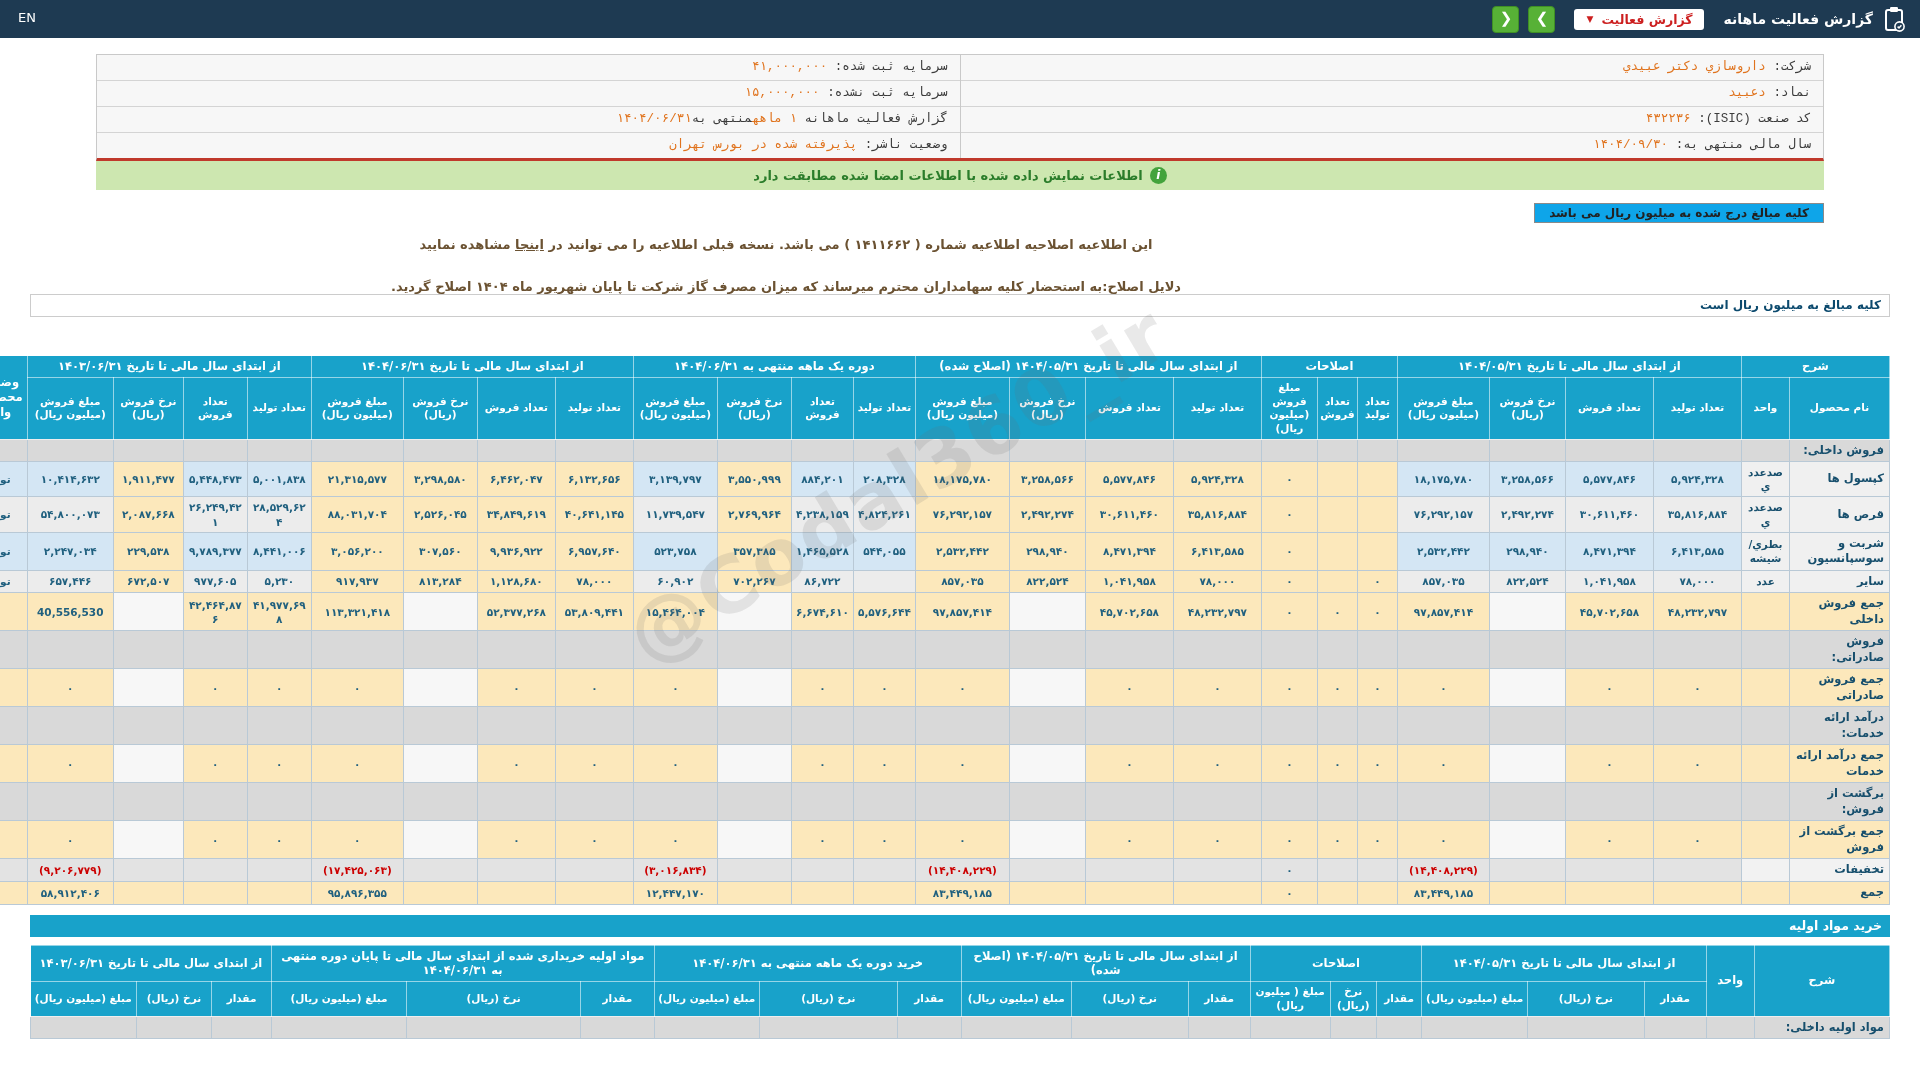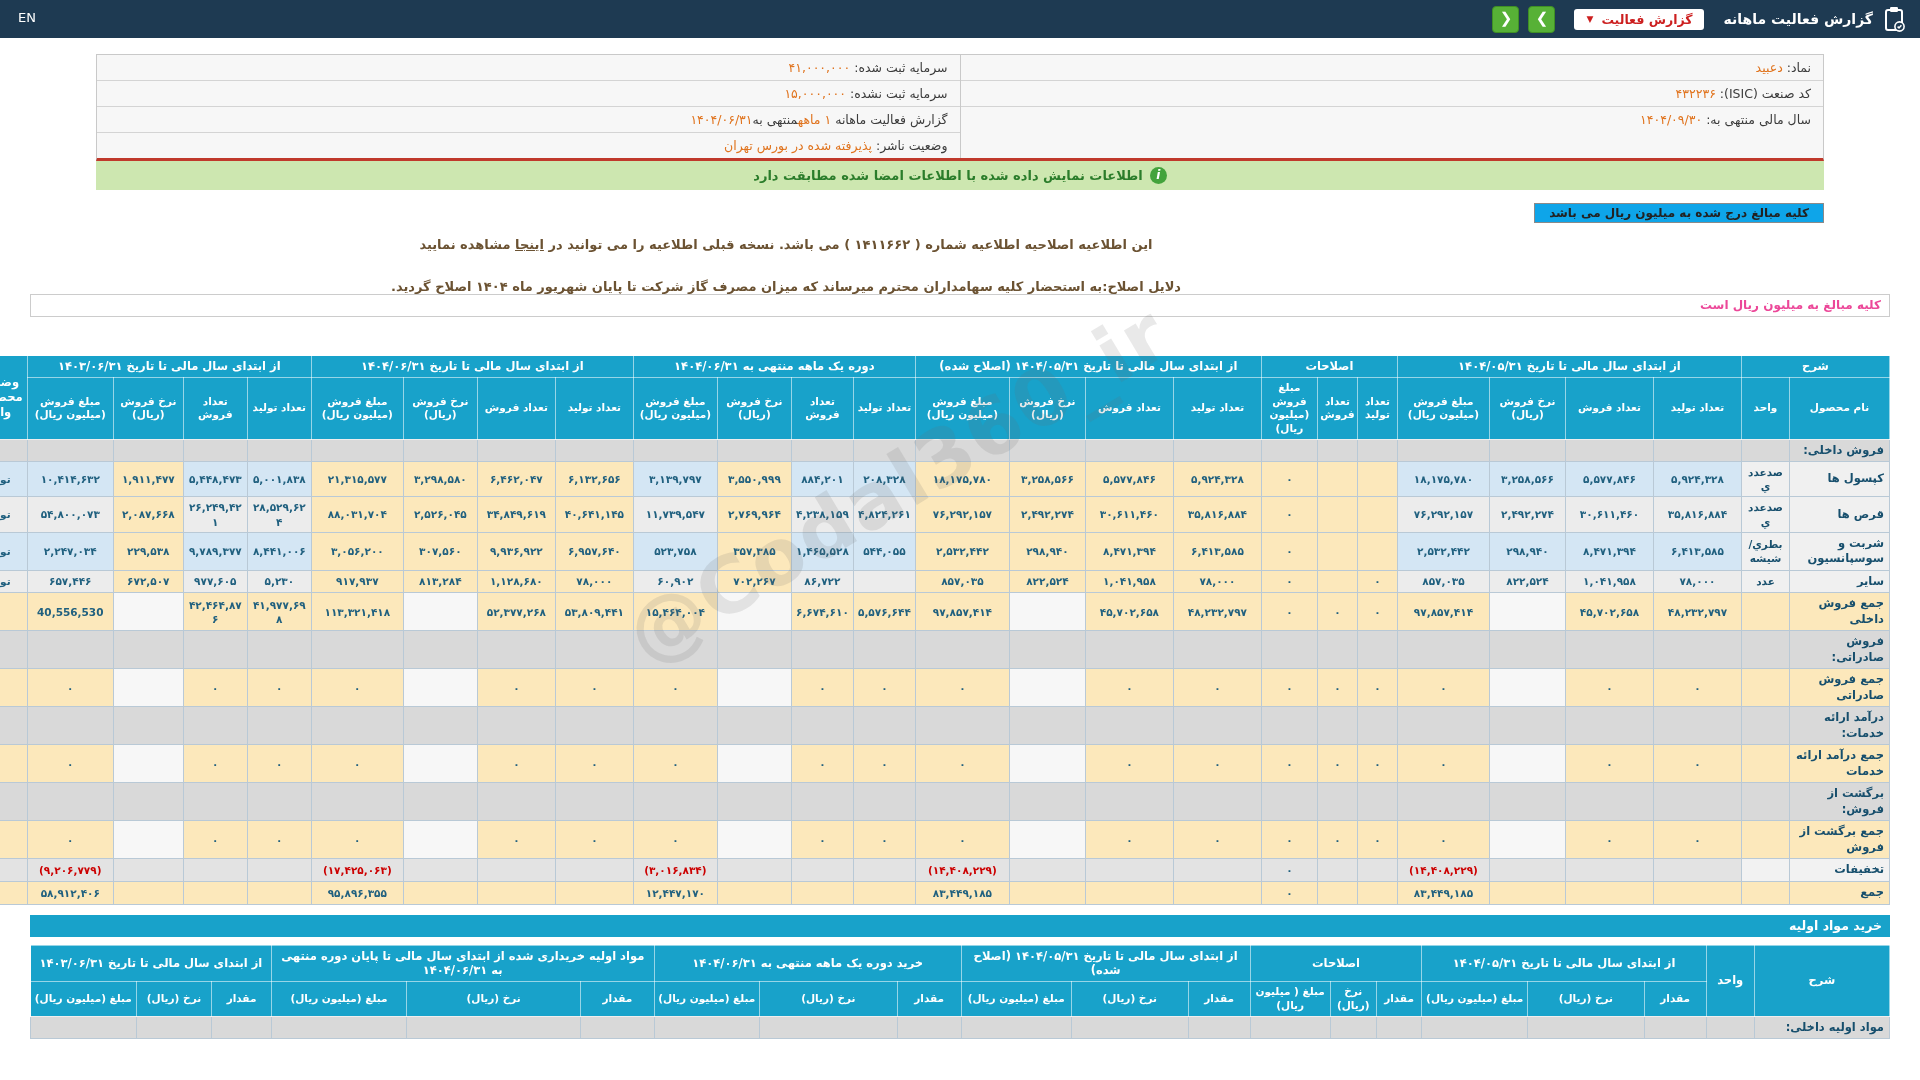"سرمایه ثبت شده: ۴۱,۰۰۰,۰۰۰" .info-col { font-family: none -> Liberation Mono, monospace }
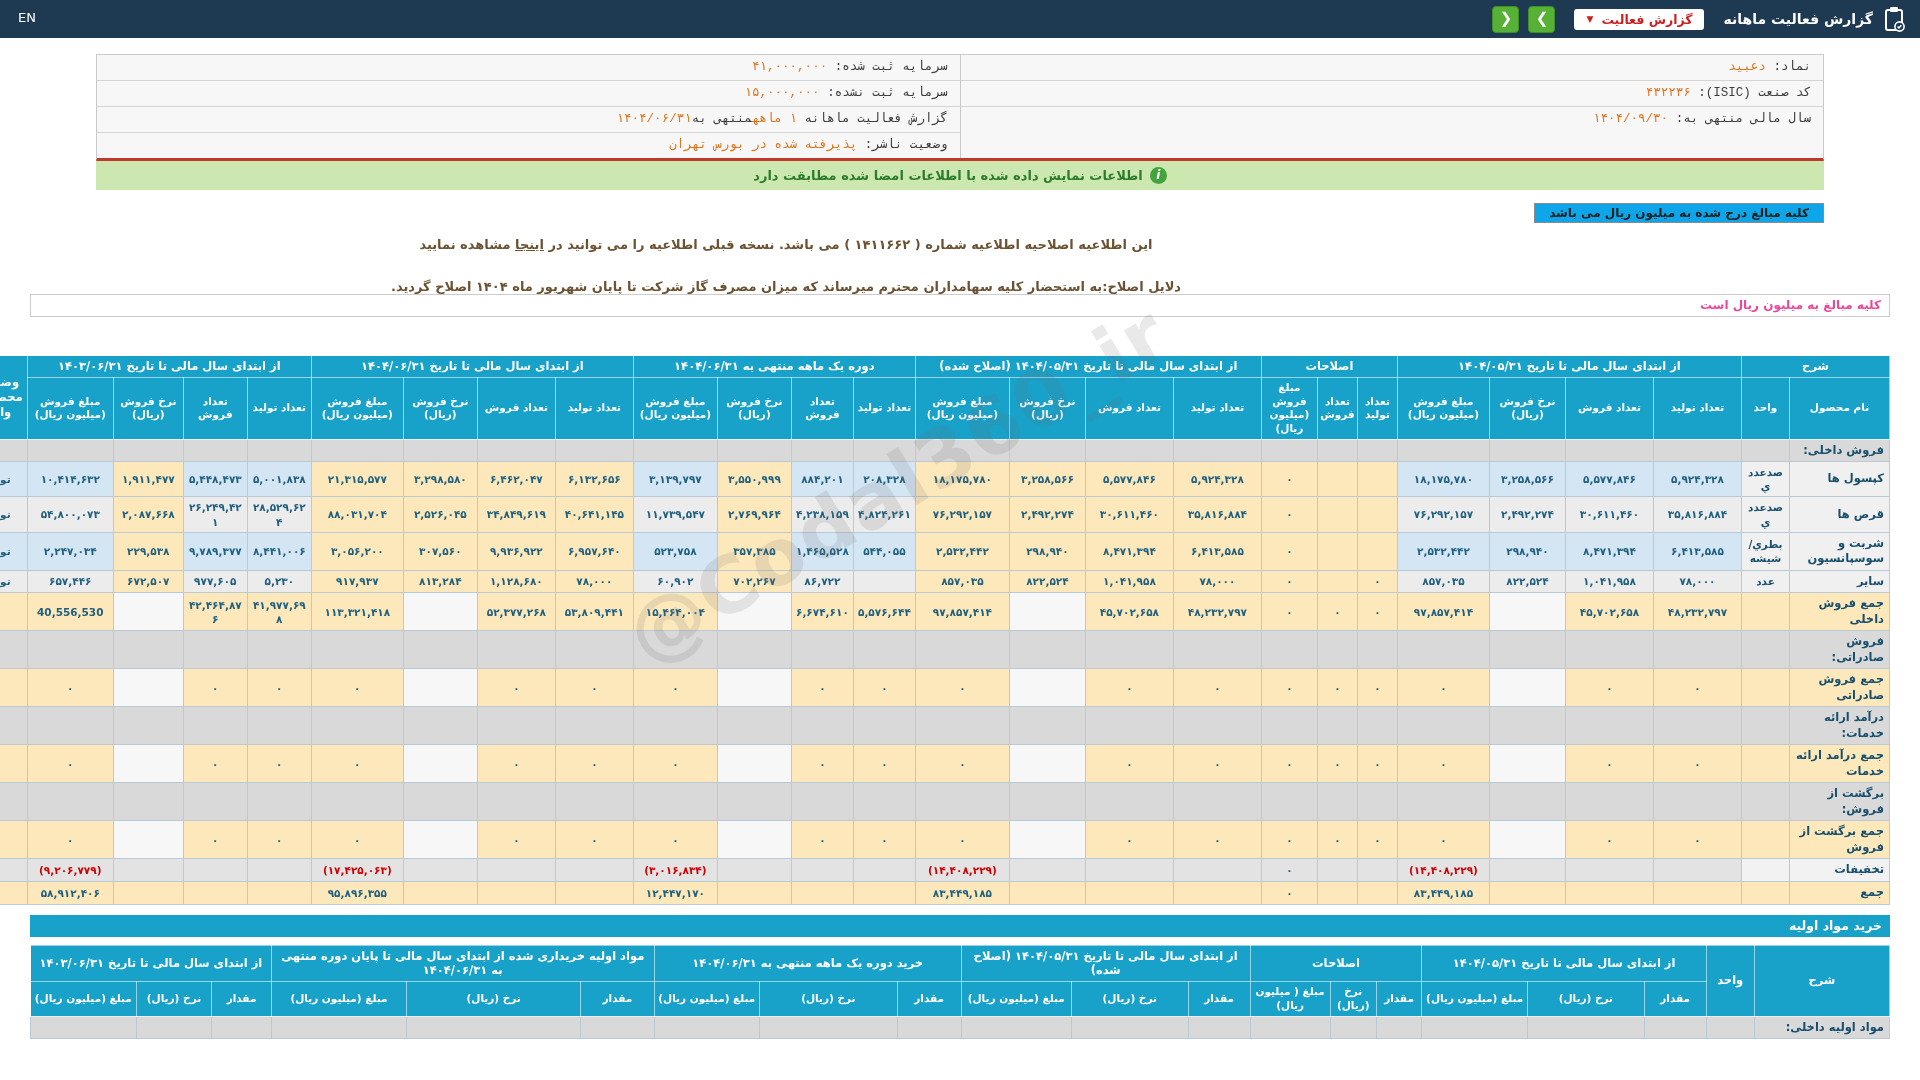"شرکت: داروسازي دکتر عبيدي" div.info-row { html: none -> <div><span>شرکت: </span><span>داروسازي دکتر عبيدي</span></div> }
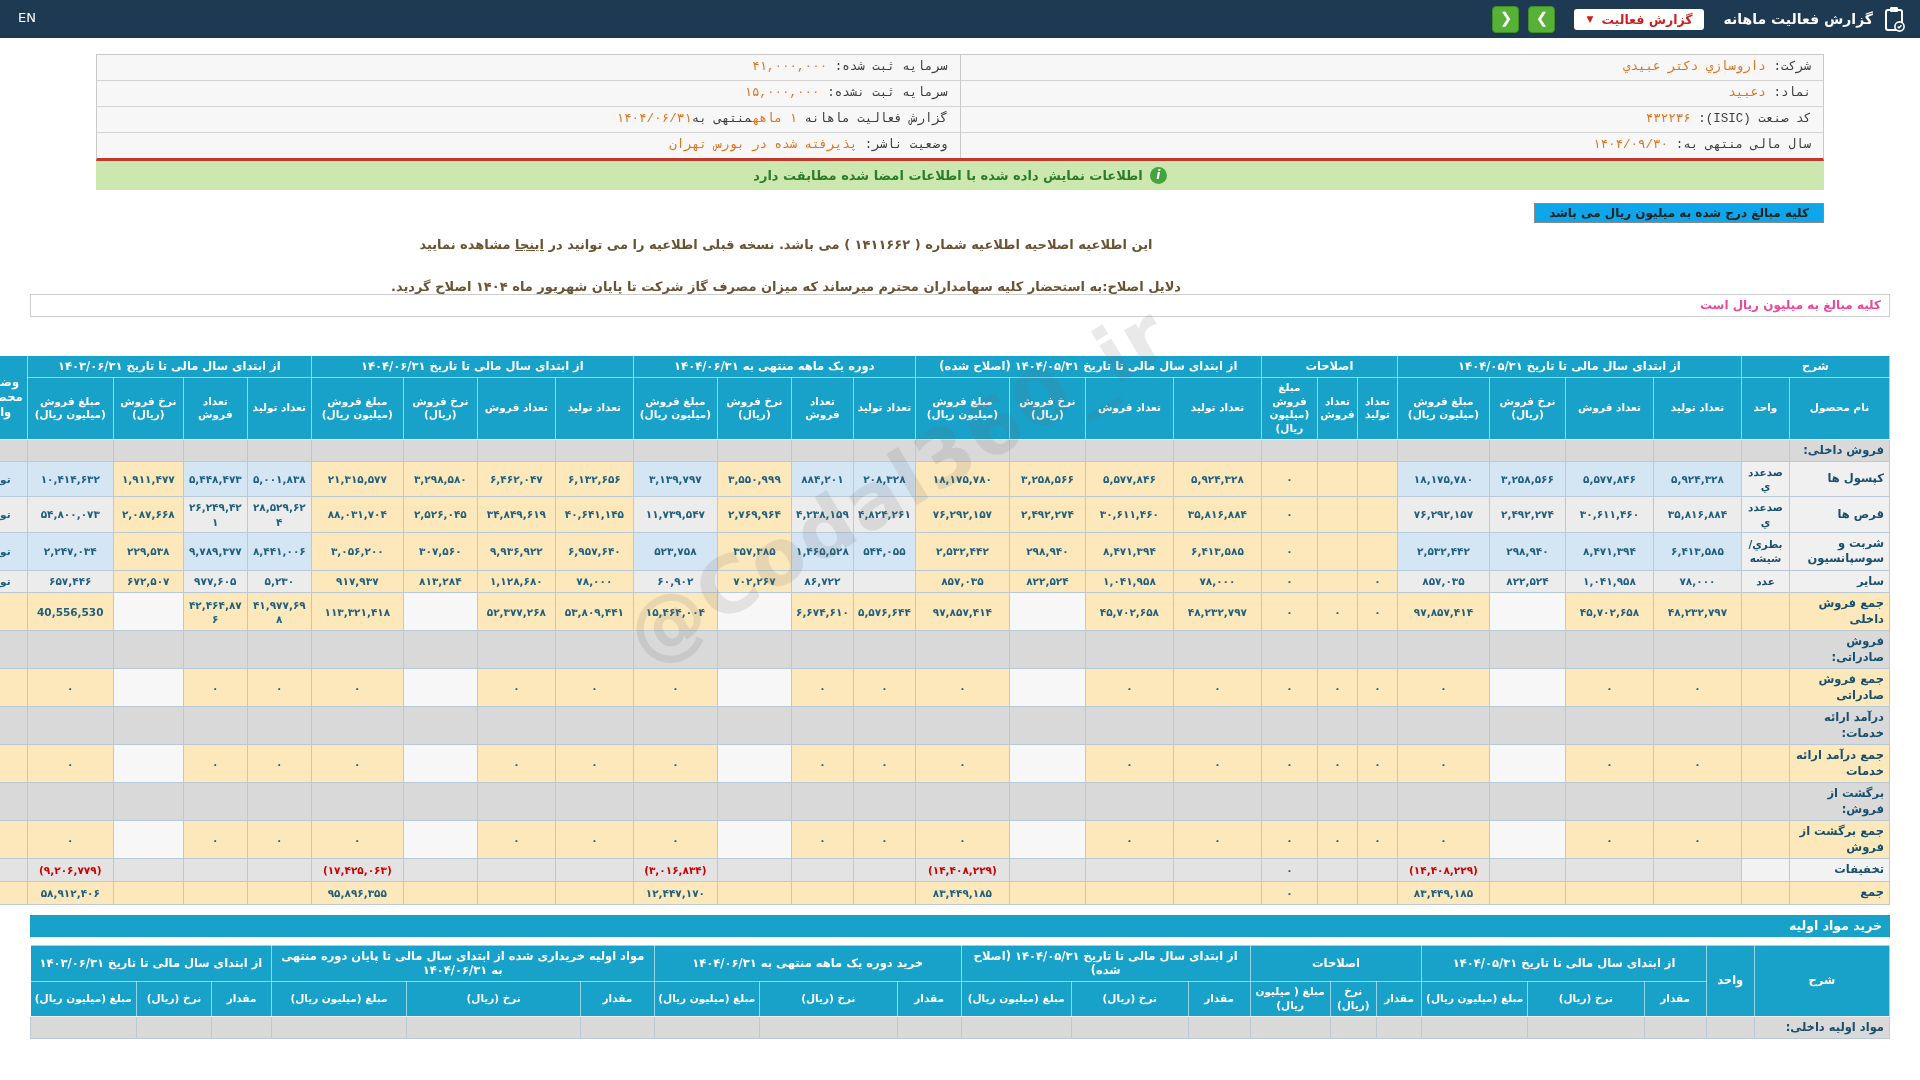"کلیه مبالغ به میلیون ریال" .units-row { color: #ec4899 -> #0c4a6e }
